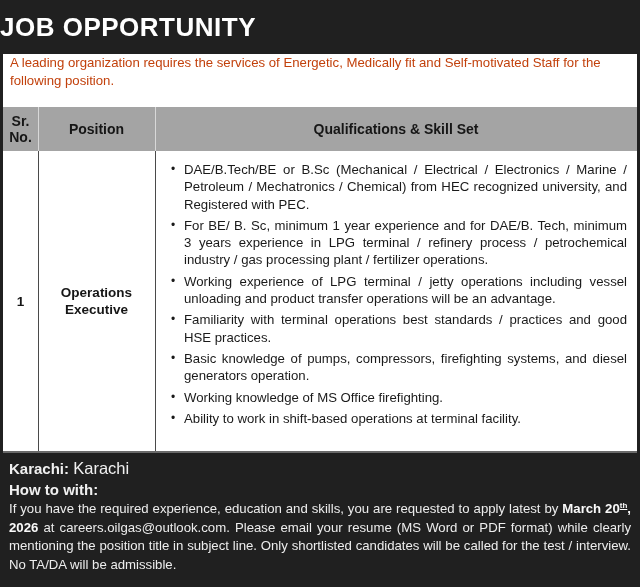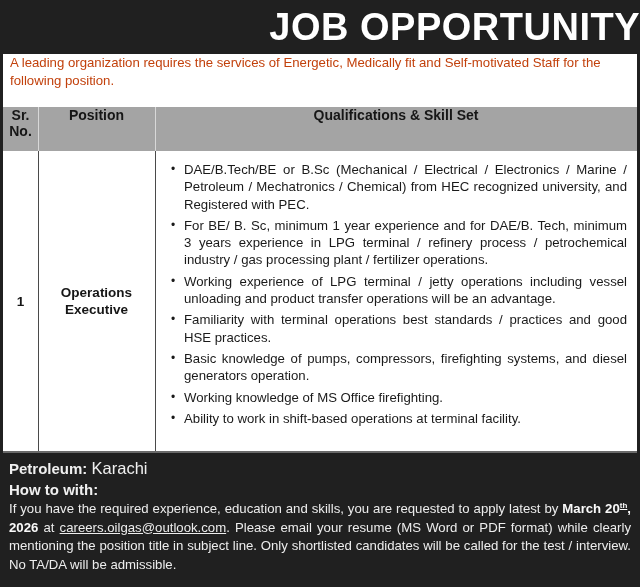"JOB OPPORTUNITY" .title { font-size: 38px -> 26px; text-align: right -> left }
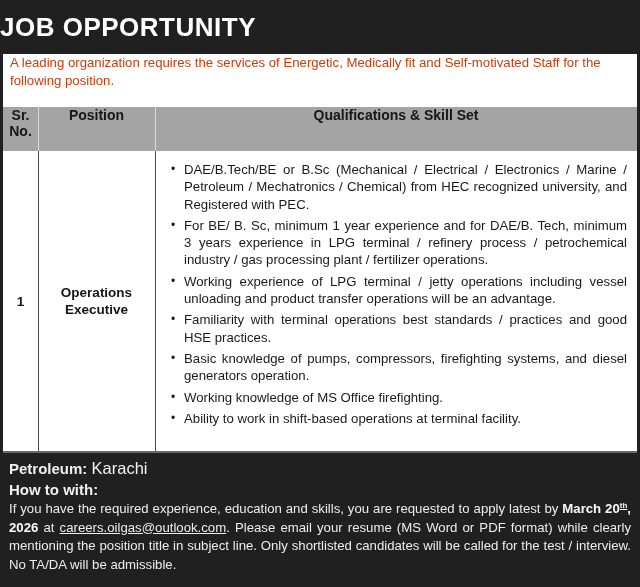"Sr. No." .th { align-items: none -> center }
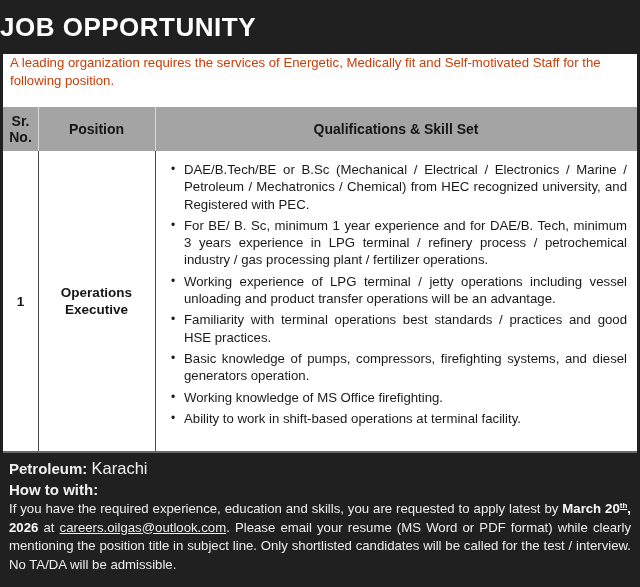"Petroleum:" span.loc-label { text: Petroleum -> Karachi }
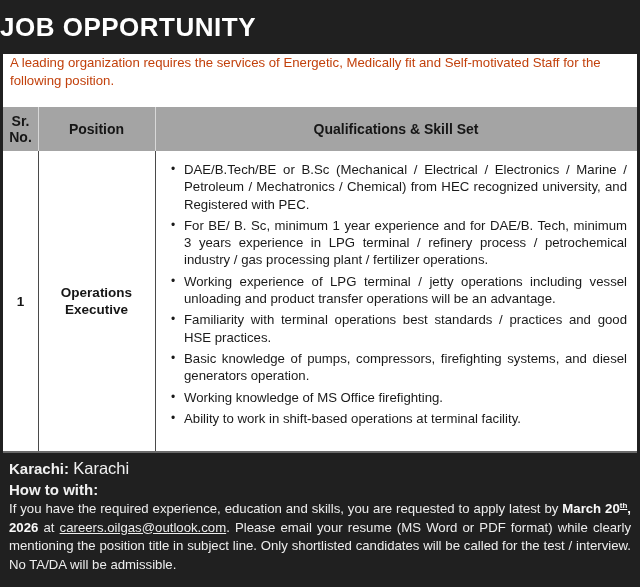"careers.oilgas@outlook.com" .email-link { text-decoration: underline -> none }
